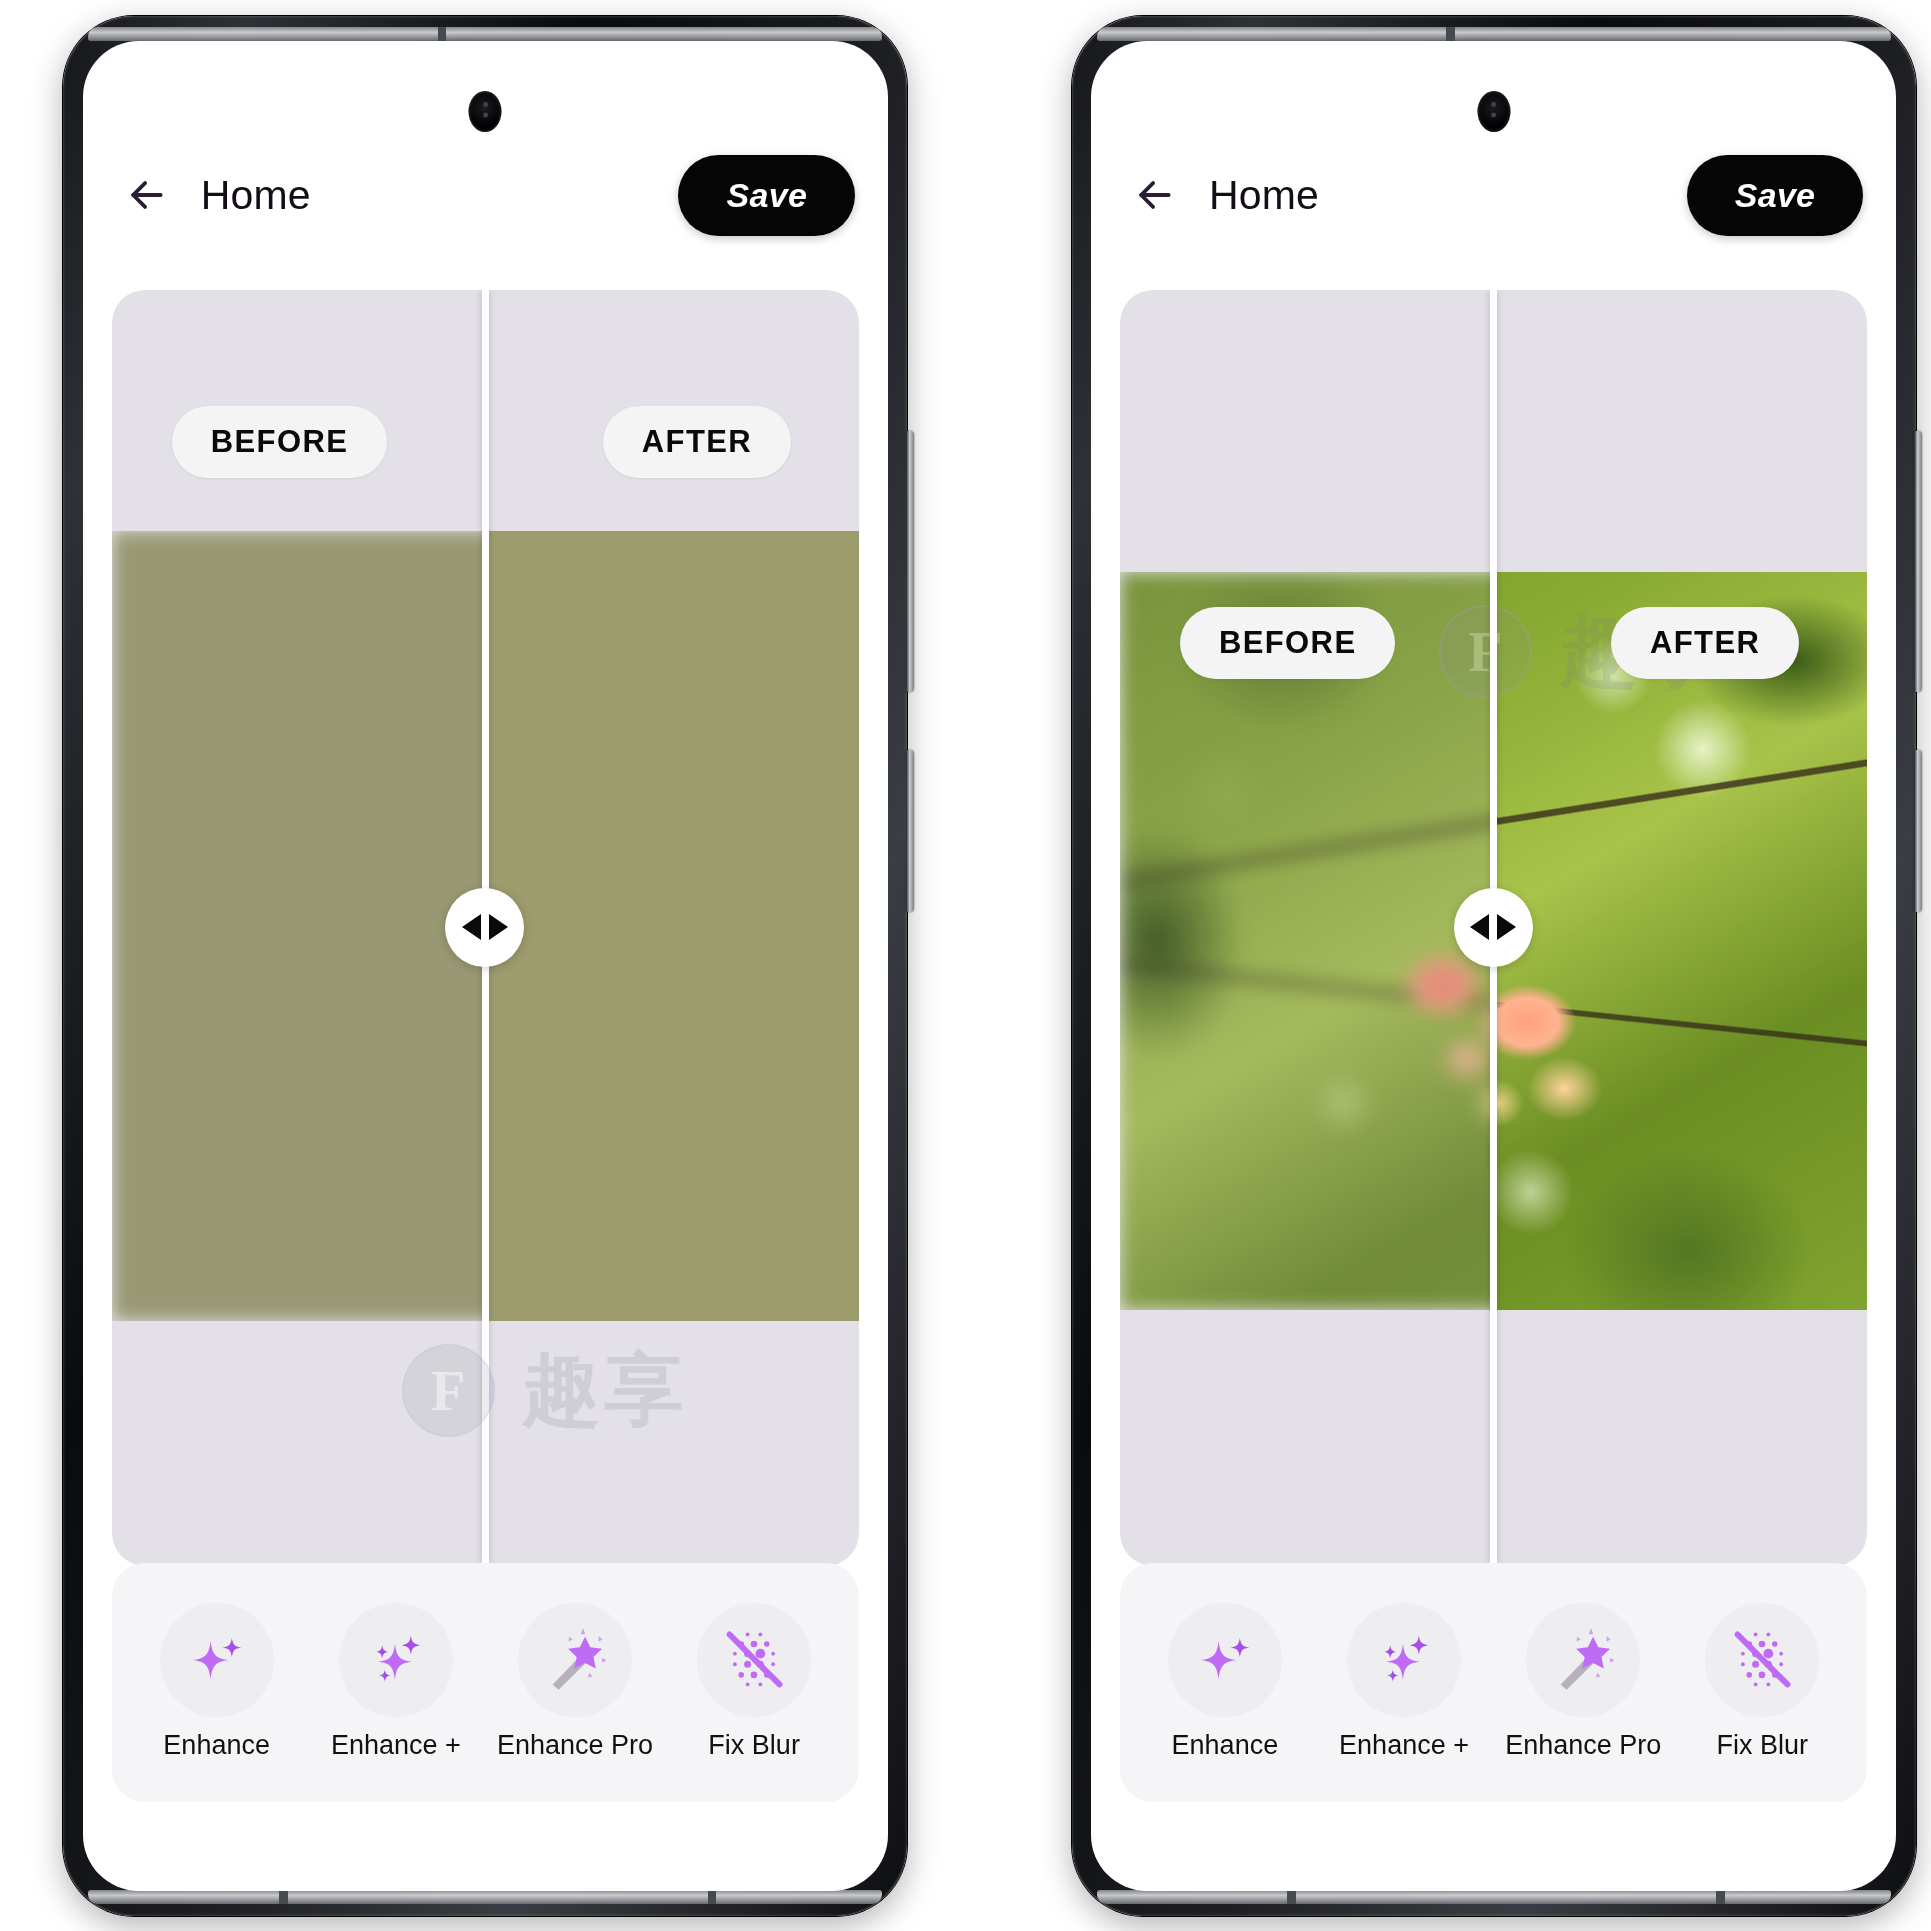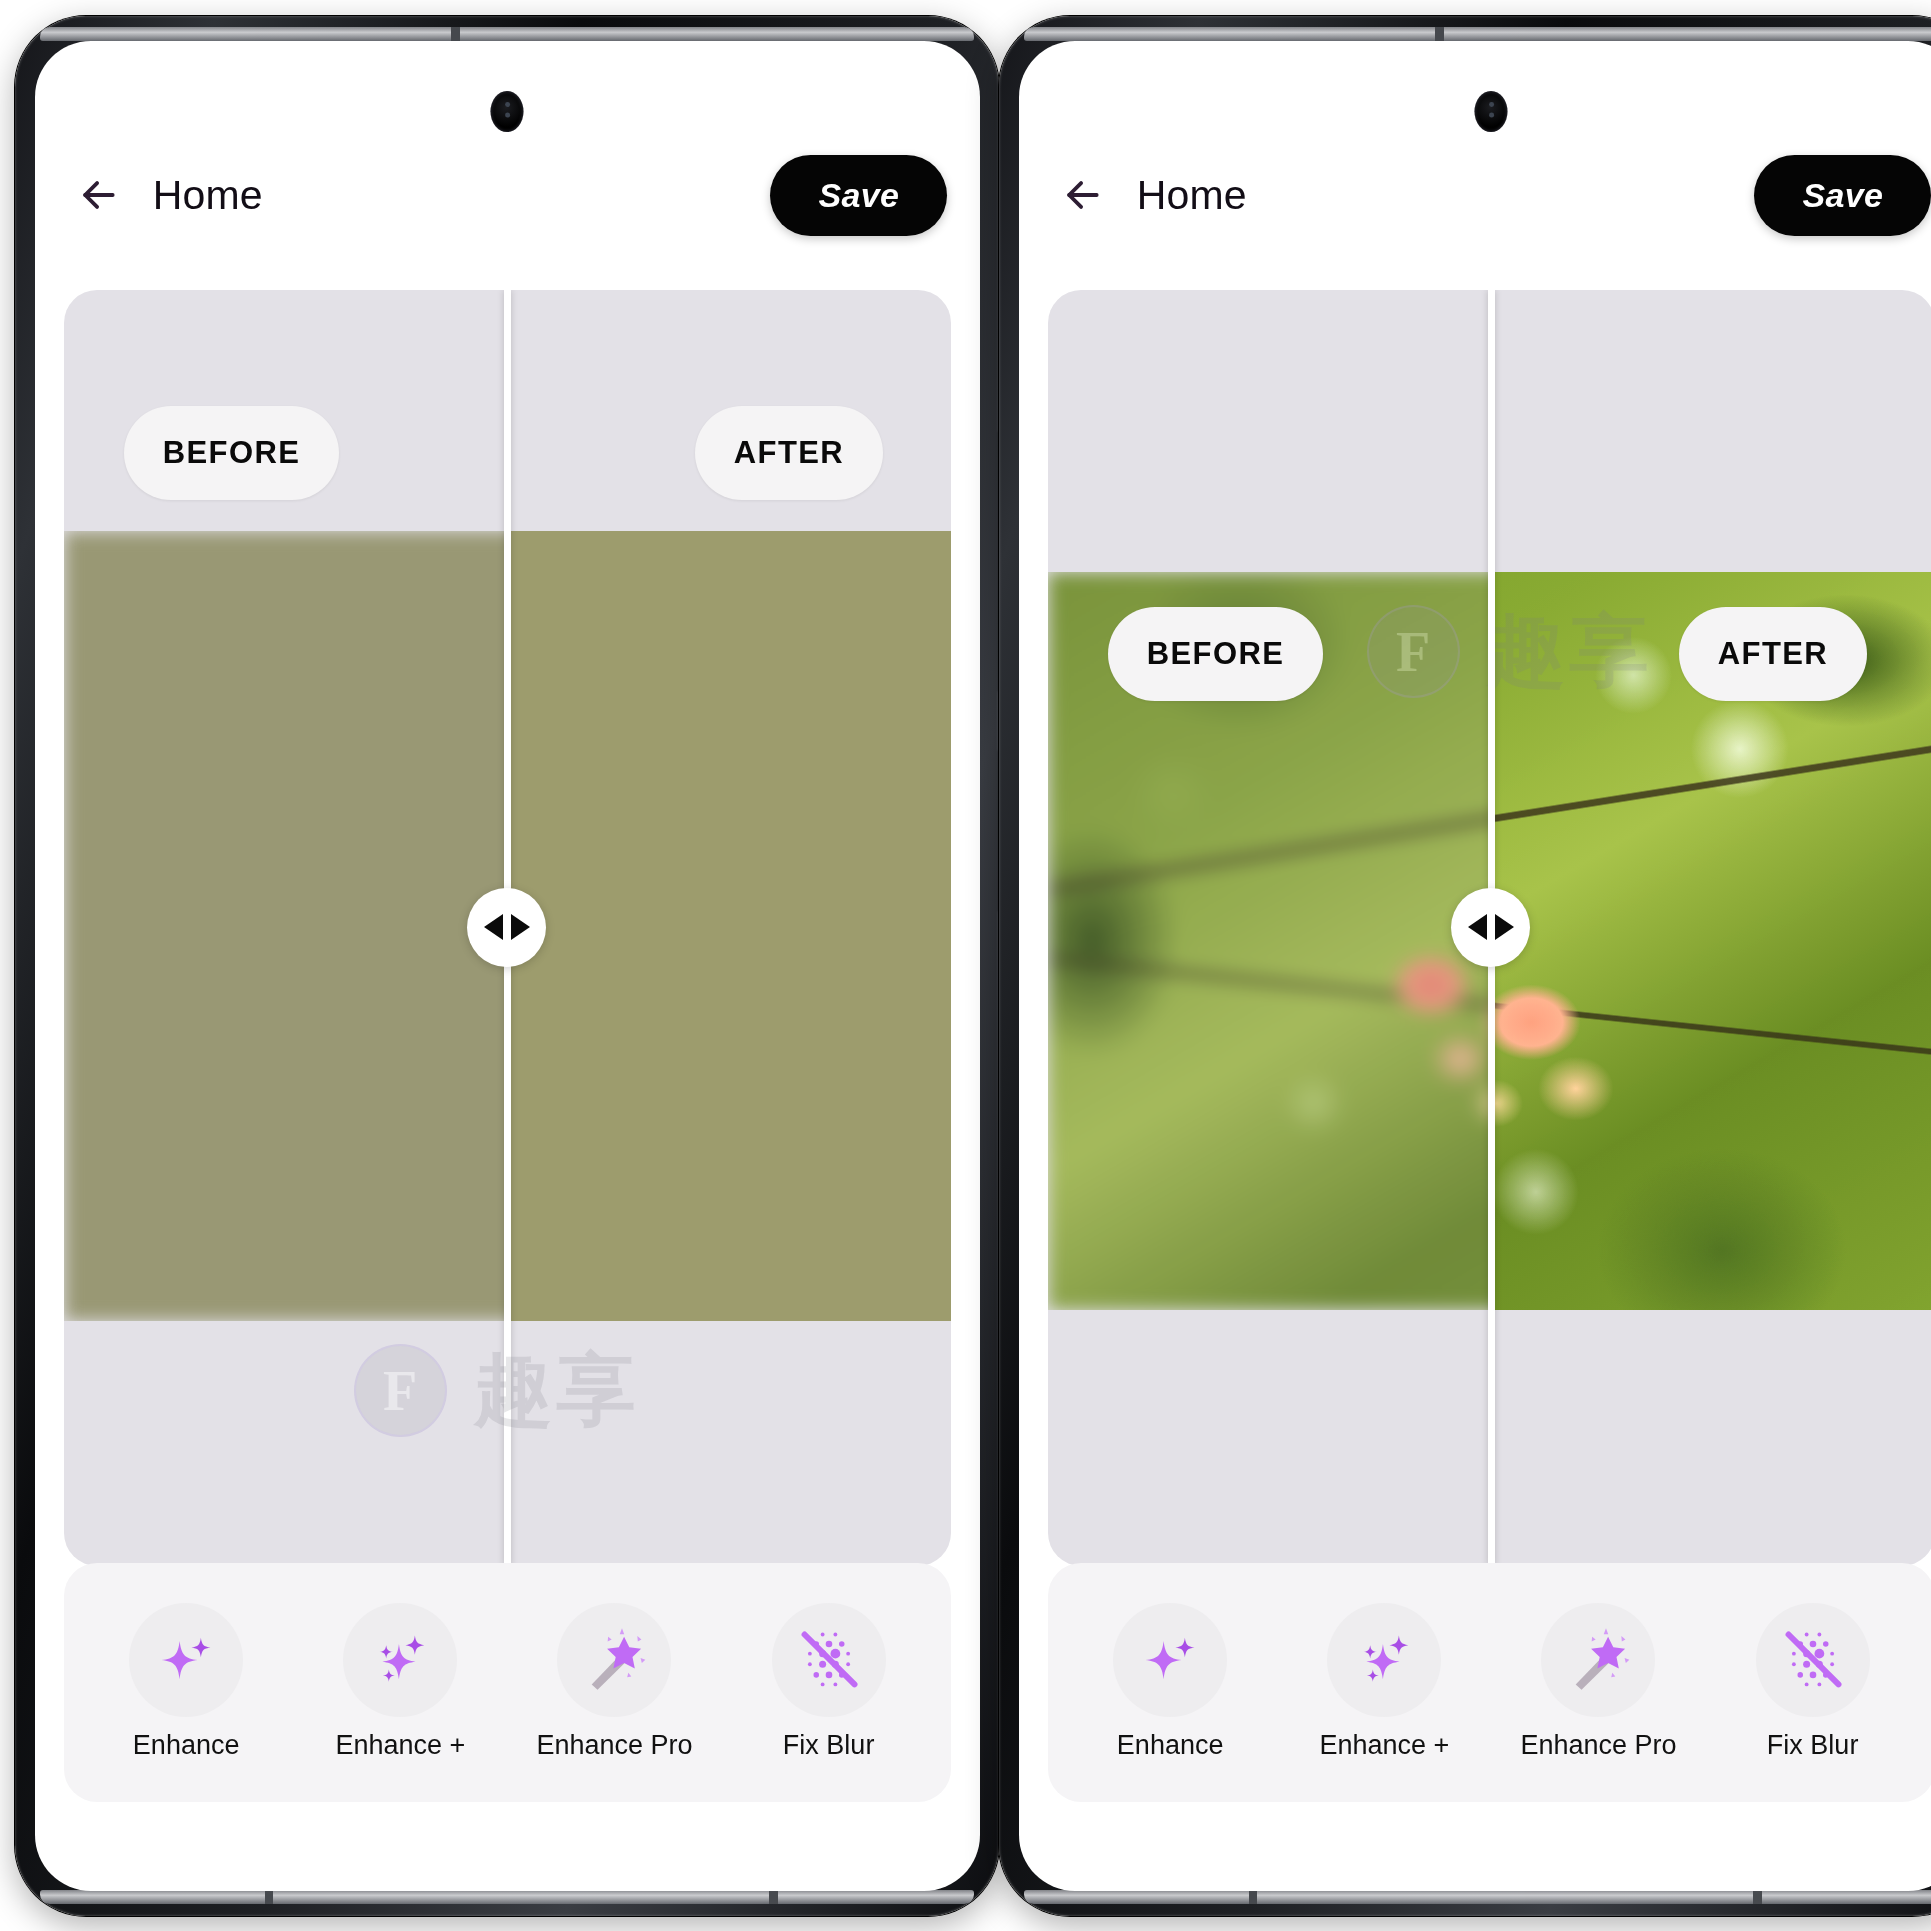"Home" .device { margin-left: none -> 48px; width: 984px -> 844px }
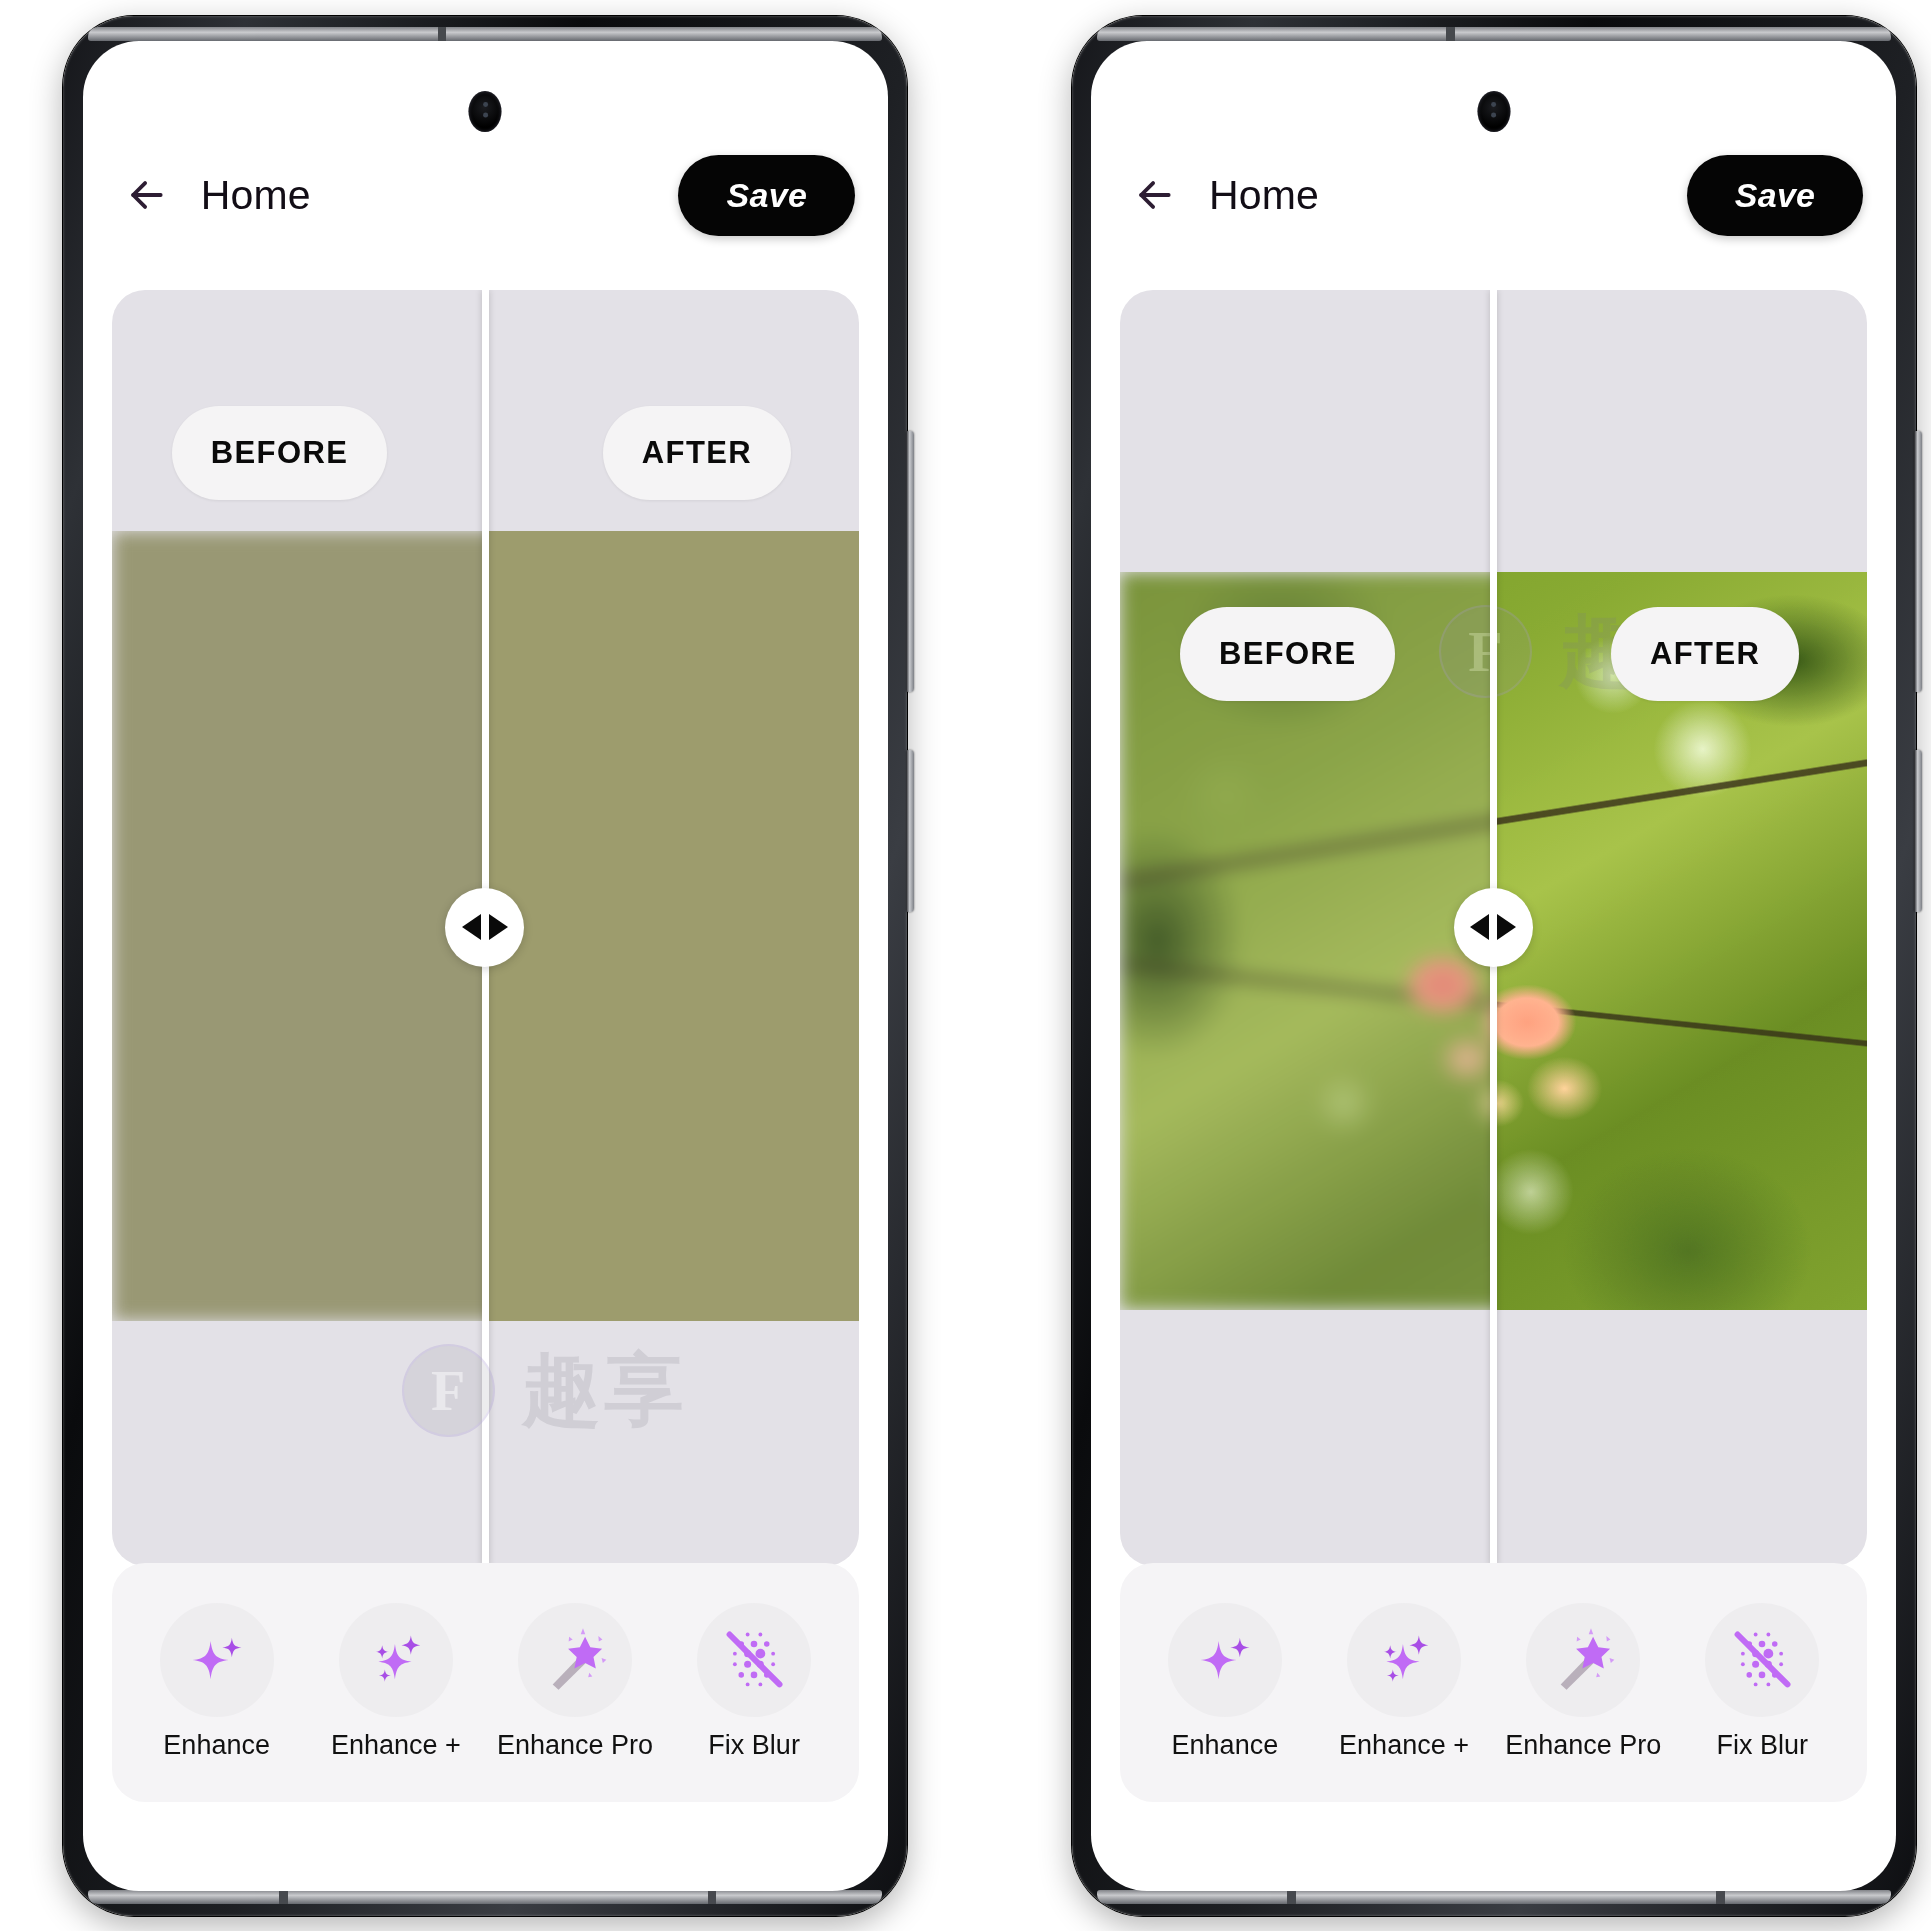"BEFORE" .pill { padding: 29px 39px -> 18px 39px }
